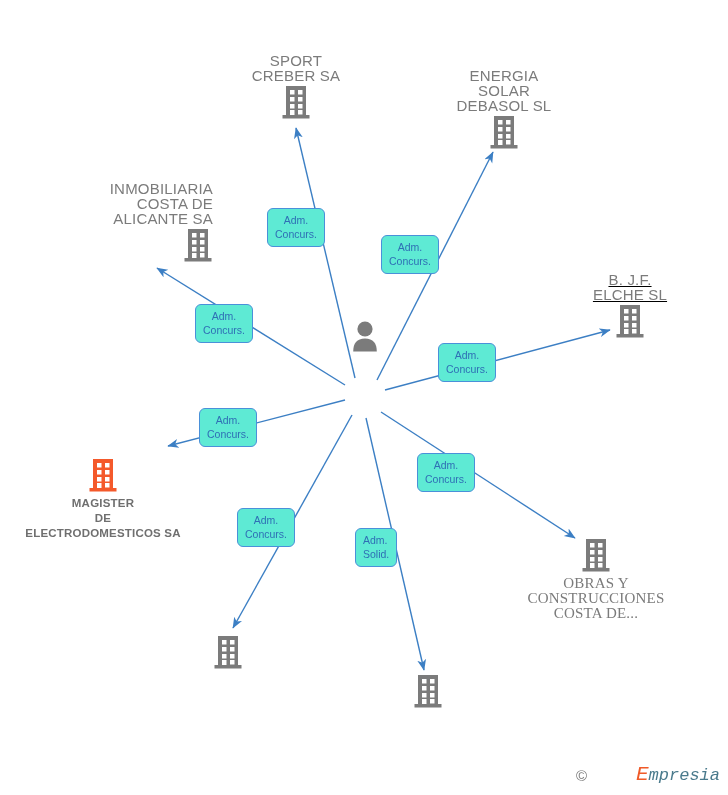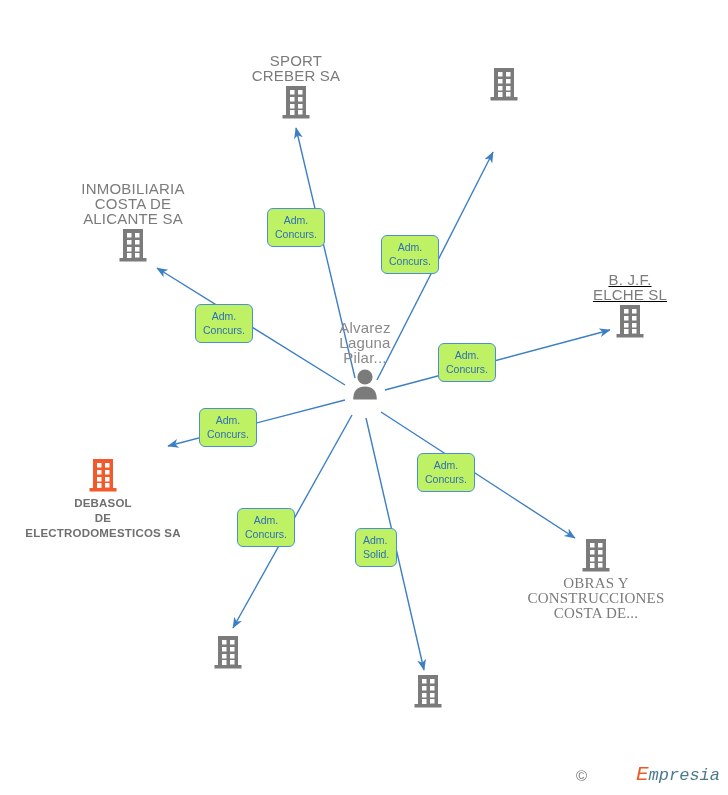"ENERGIA" span.node-label { html: none -> <span>ENERGIA SOLAR DEBASOL SL</span> }
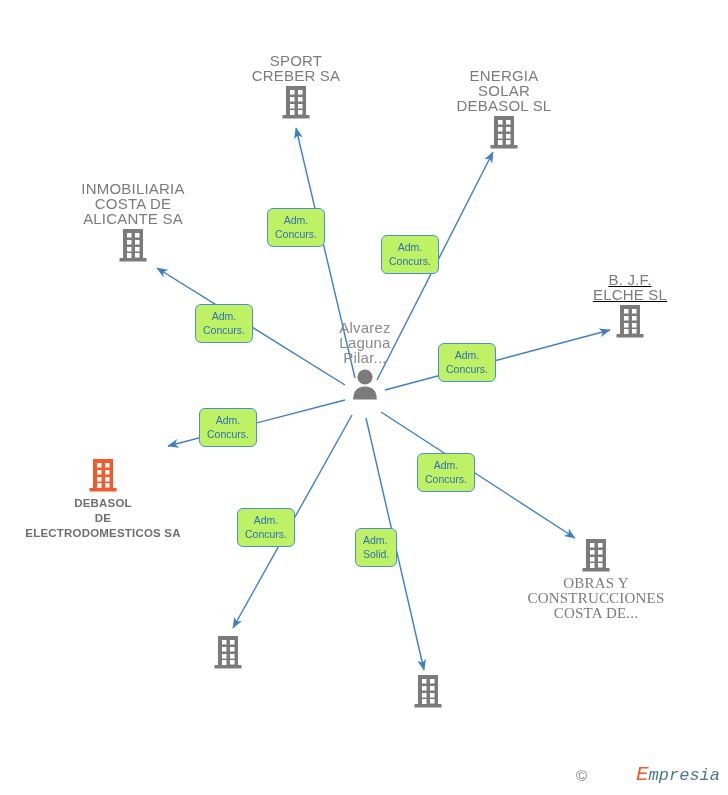"INMOBILIARIA" div.node { text-align: none -> right }
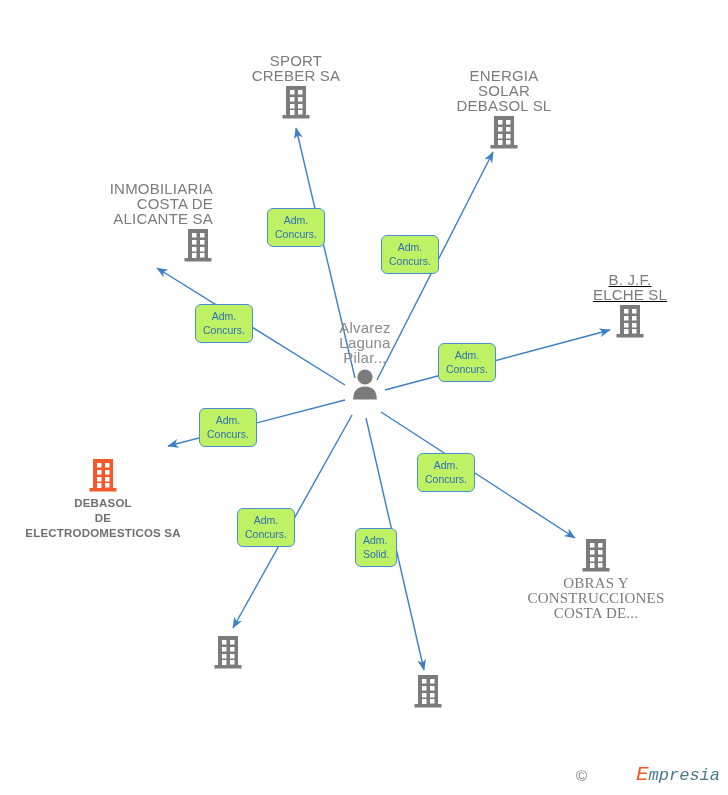"Adm." .edge-label { background: #bef264 -> #5eead4 }
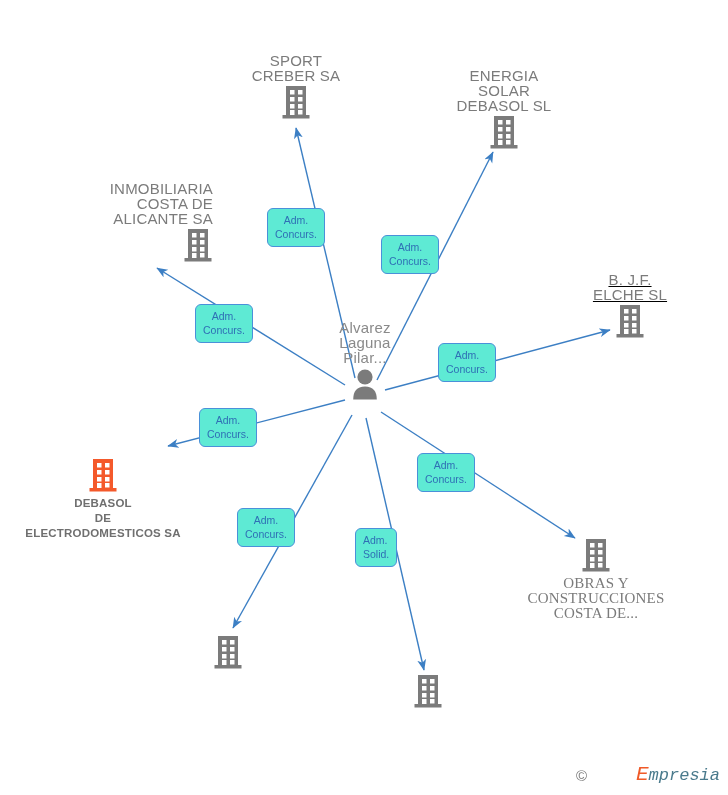"Alvarez" span.node-label { html: <span>Alvarez Laguna Pilar...</span> -> none }
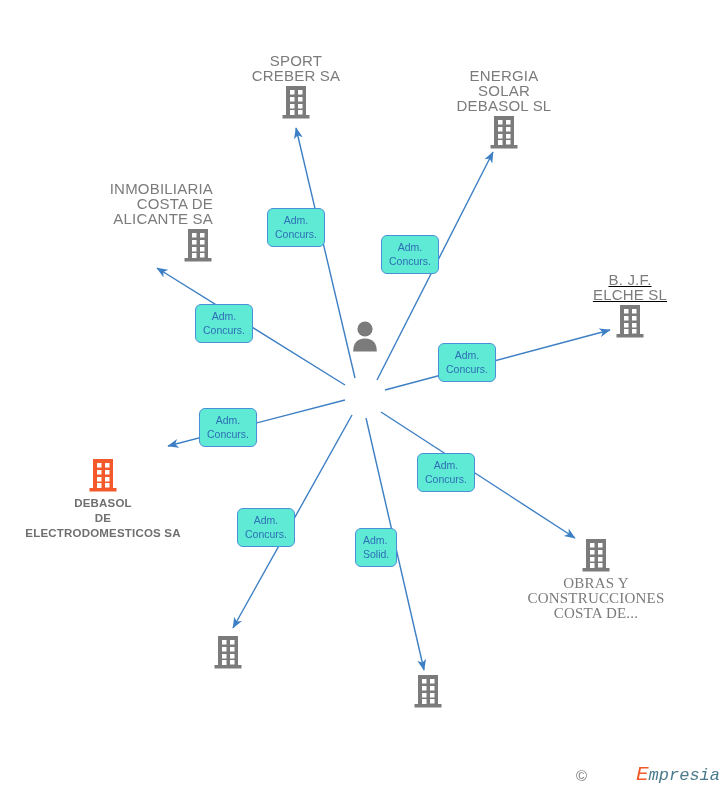"DEBASOL" span.node-label { text: DEBASOL -> MAGISTER }
